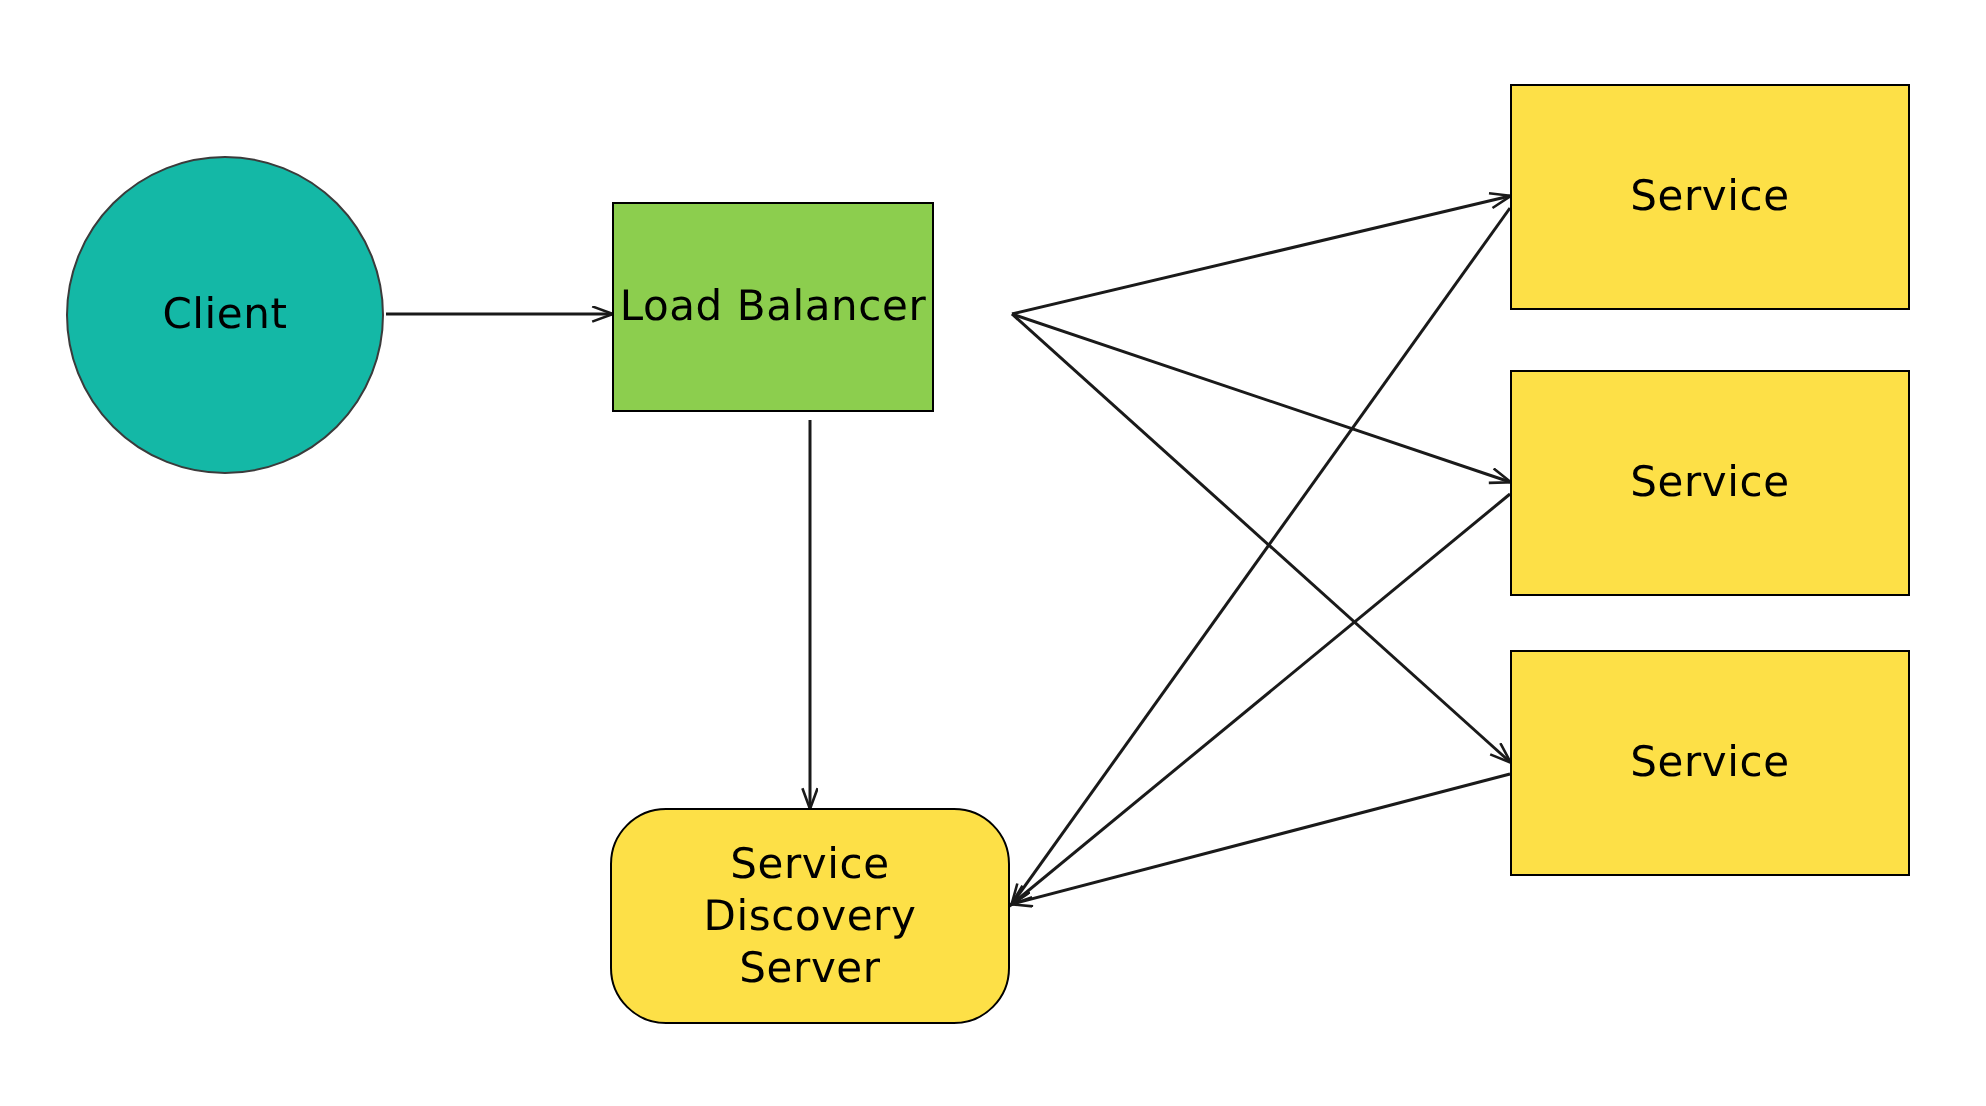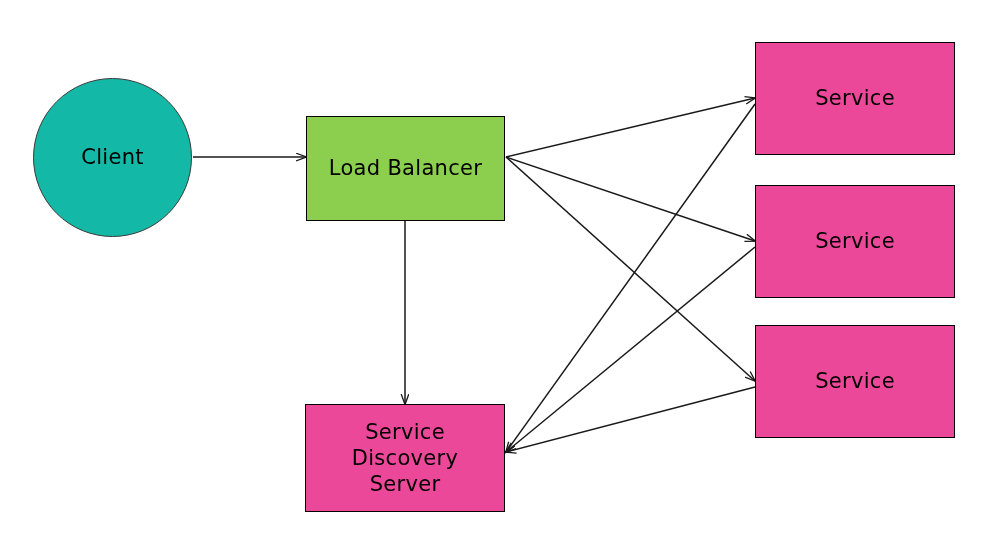"Service" .node-rect { background: #ec4899 -> #fde047 }
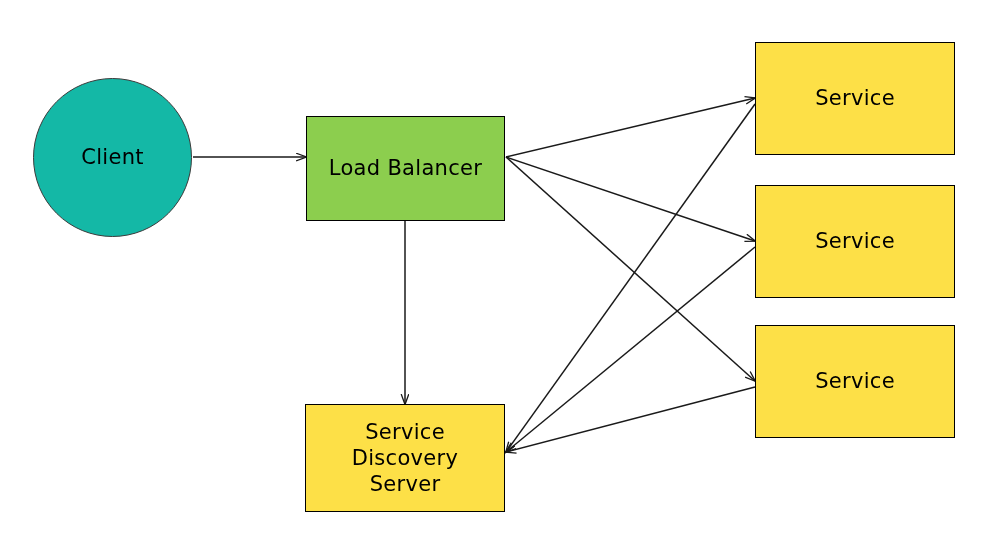"Load Balancer" #load-balancer { top: 116px -> 101px; width: 199px -> 161px }
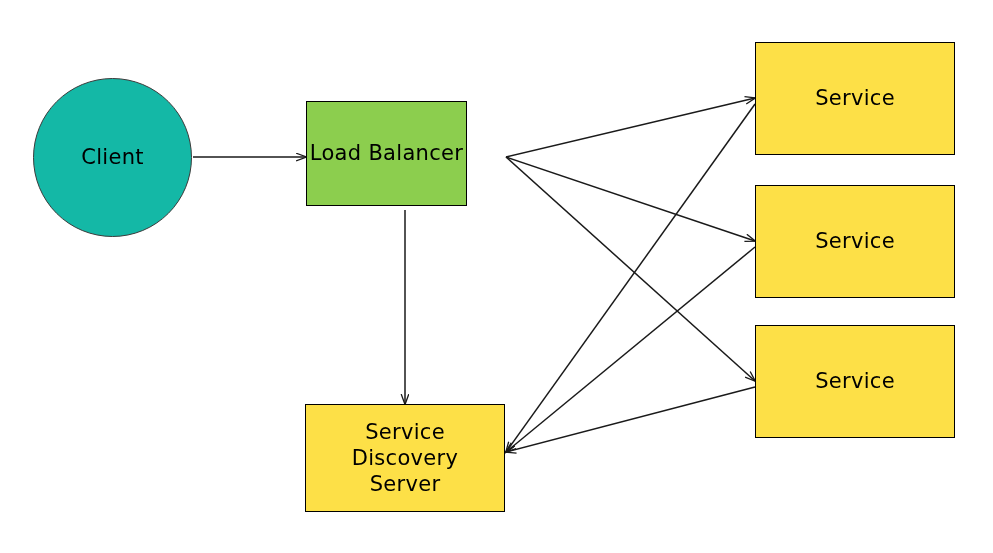"Service Discovery" #service-discovery { border-radius: none -> 28px }
